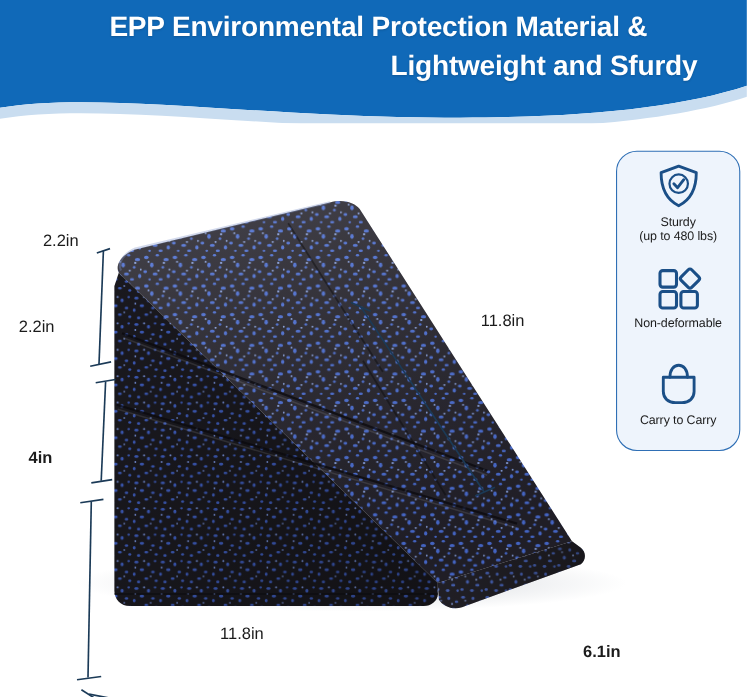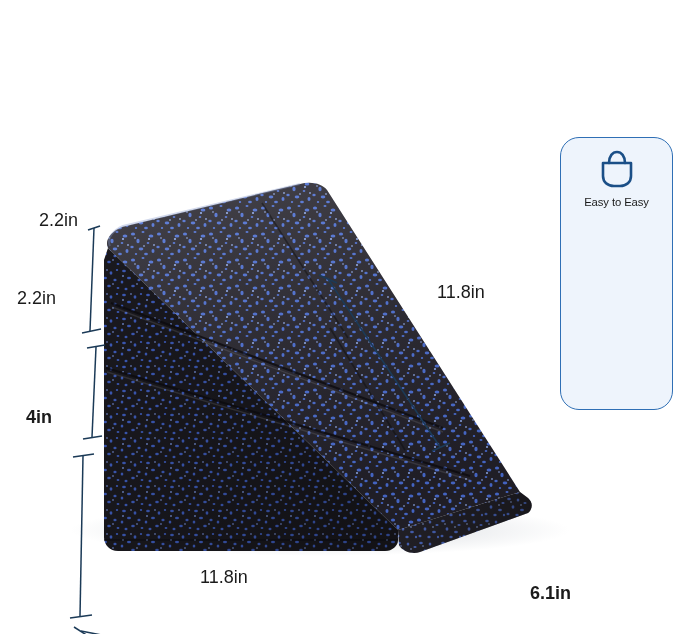"EPP Environmental Protection Material &" div.banner { html: none -> <div> <svg> <path></path> <path></path> </svg> <div> <span>EPP Environmental Protection Material &amp;</span> <span>Lightweight and Sfurdy</span> </div> </div> }
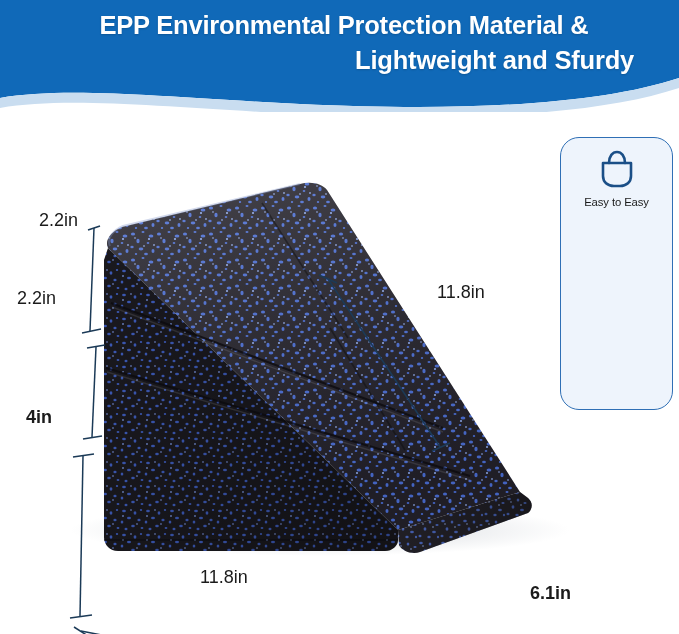"Sturdy" div.feature { html: none -> <div> <span> <svg> <path></path> <circle></circle> <path></path> </svg> </span> <span> <span>Sturdy</span><br> <span>(up to 480 lbs)</span> </span> </div> }
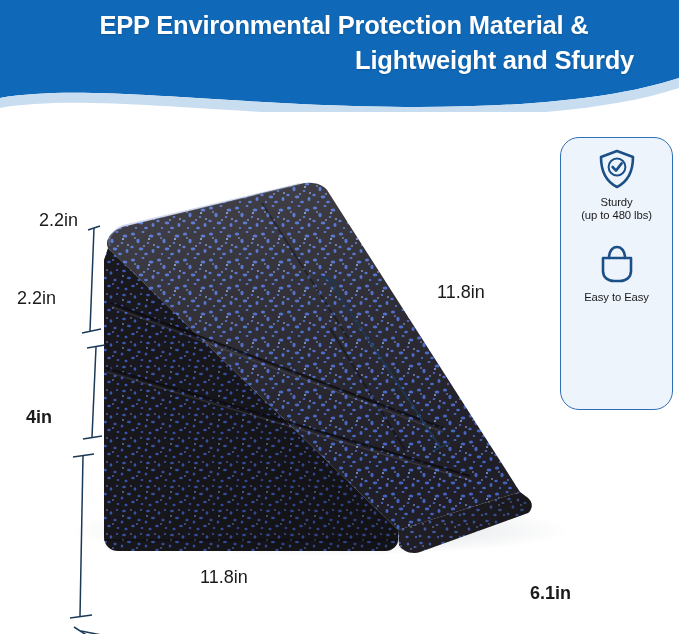"2.2in" .dim { font-size: 18px -> 15px }
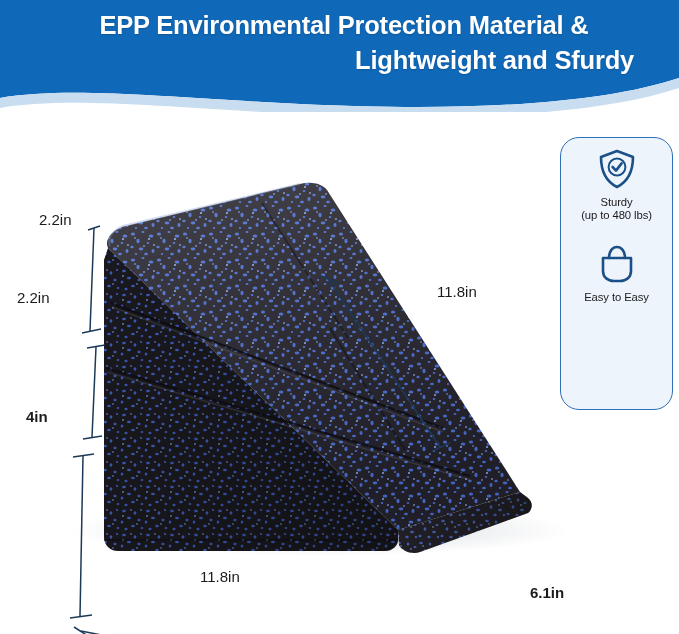"Non-deformable" div.feature { html: none -> <div> <span> <svg> <rect></rect> <rect></rect> <rect></rect> <rect></rect> </svg> </span> <span>Non-deformable</span> </div> }
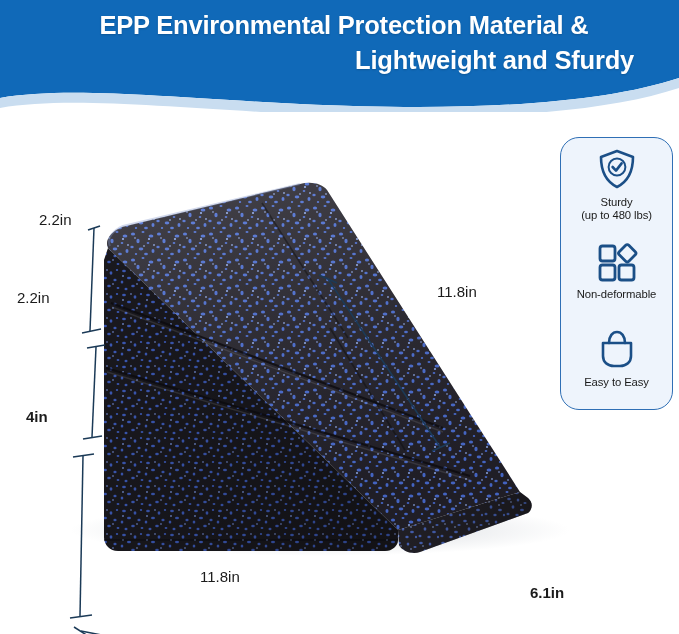"Easy to Easy" span.flabel { text: Easy to Easy -> Carry to Carry }
